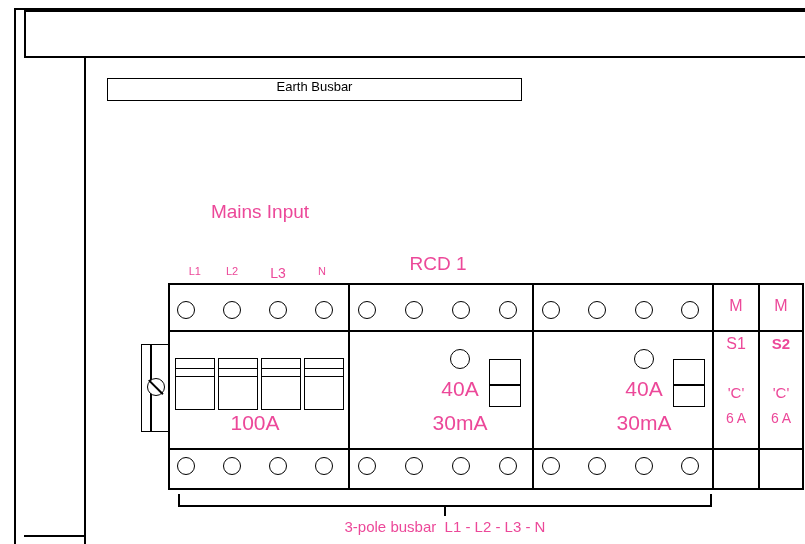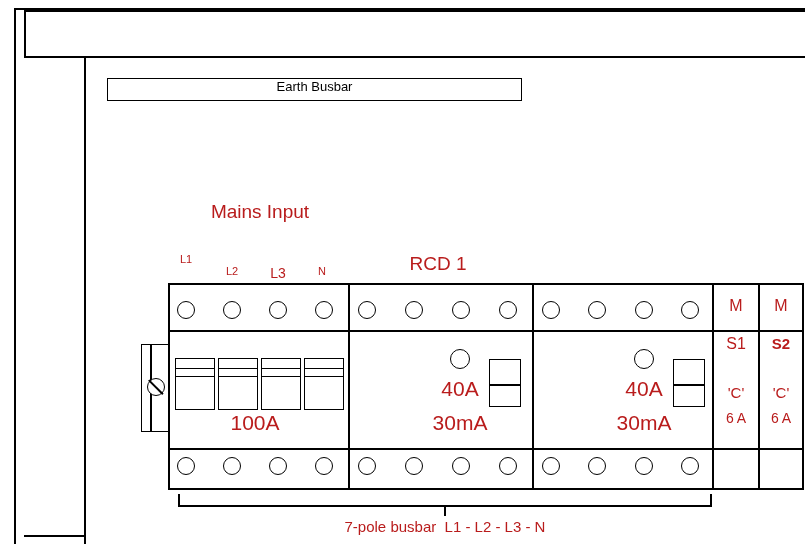"Mains Input" .txt { color: #b91c1c -> #ec4899 }
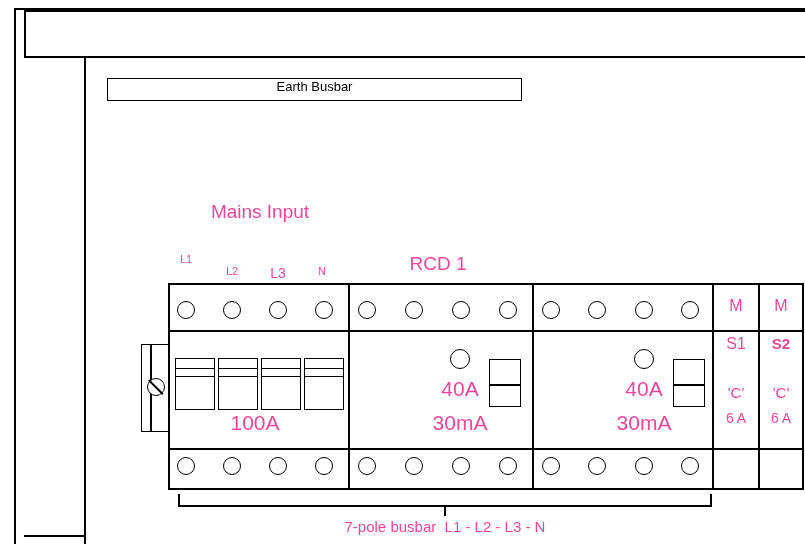"L1" div.txt { text-align: none -> right; top: 253px -> 265px }
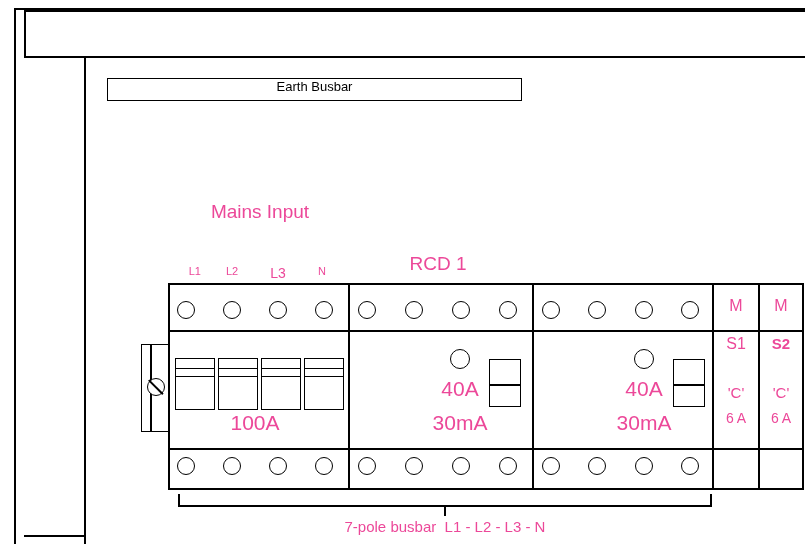"7-pole busbar L1 - L2" div.txt { text: 7-pole -> 3-pole }
